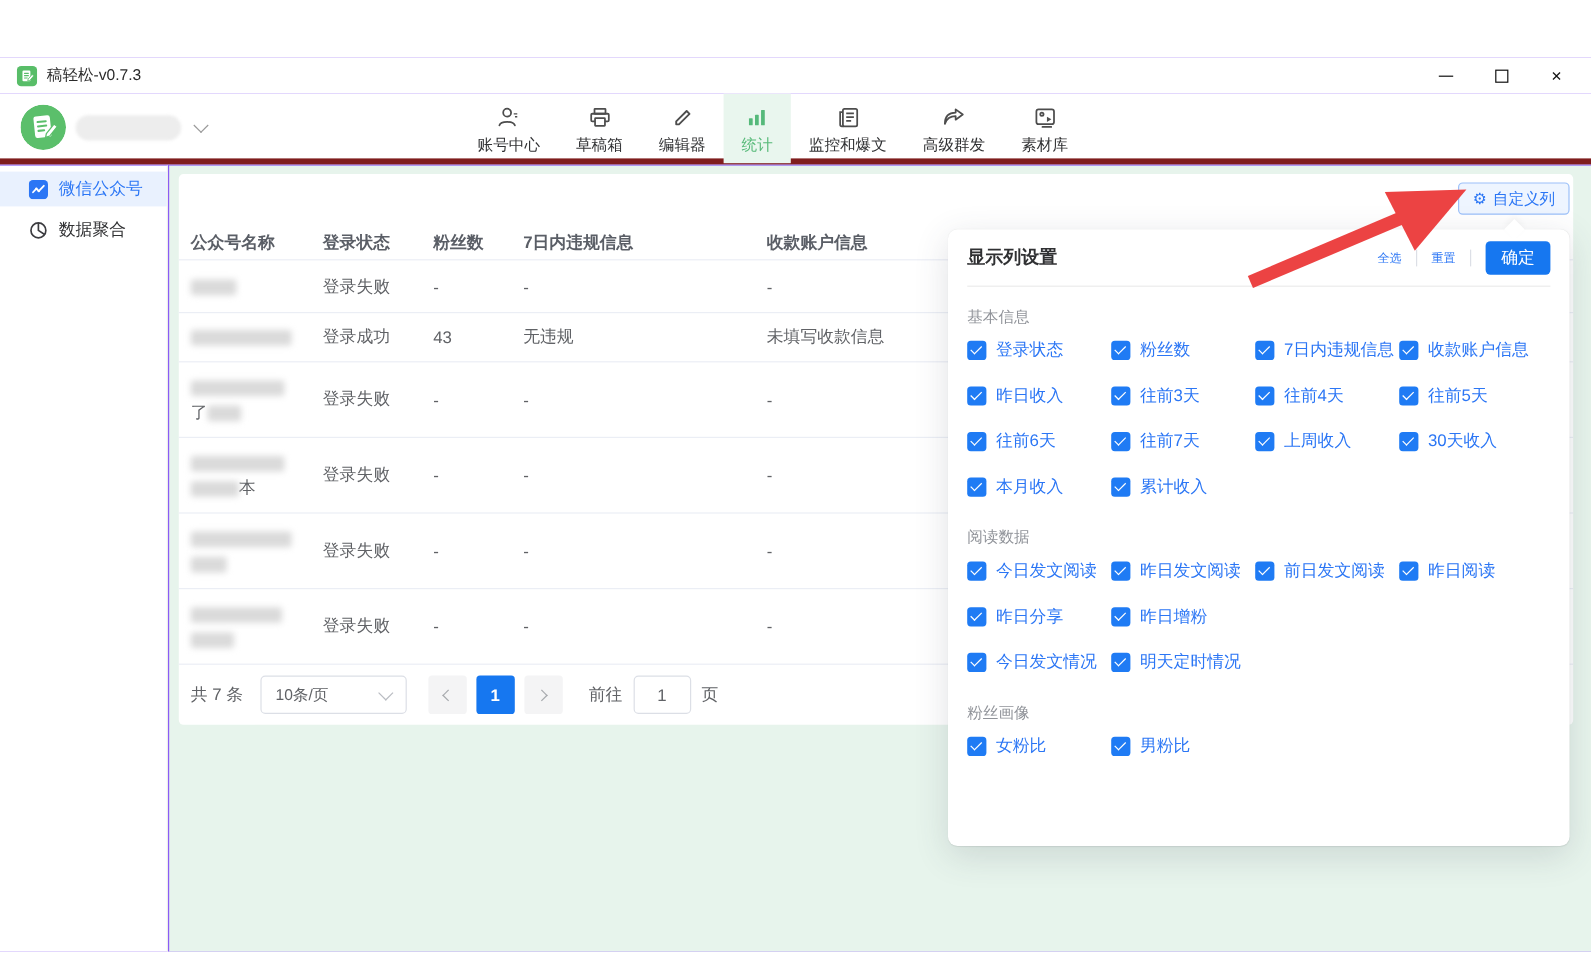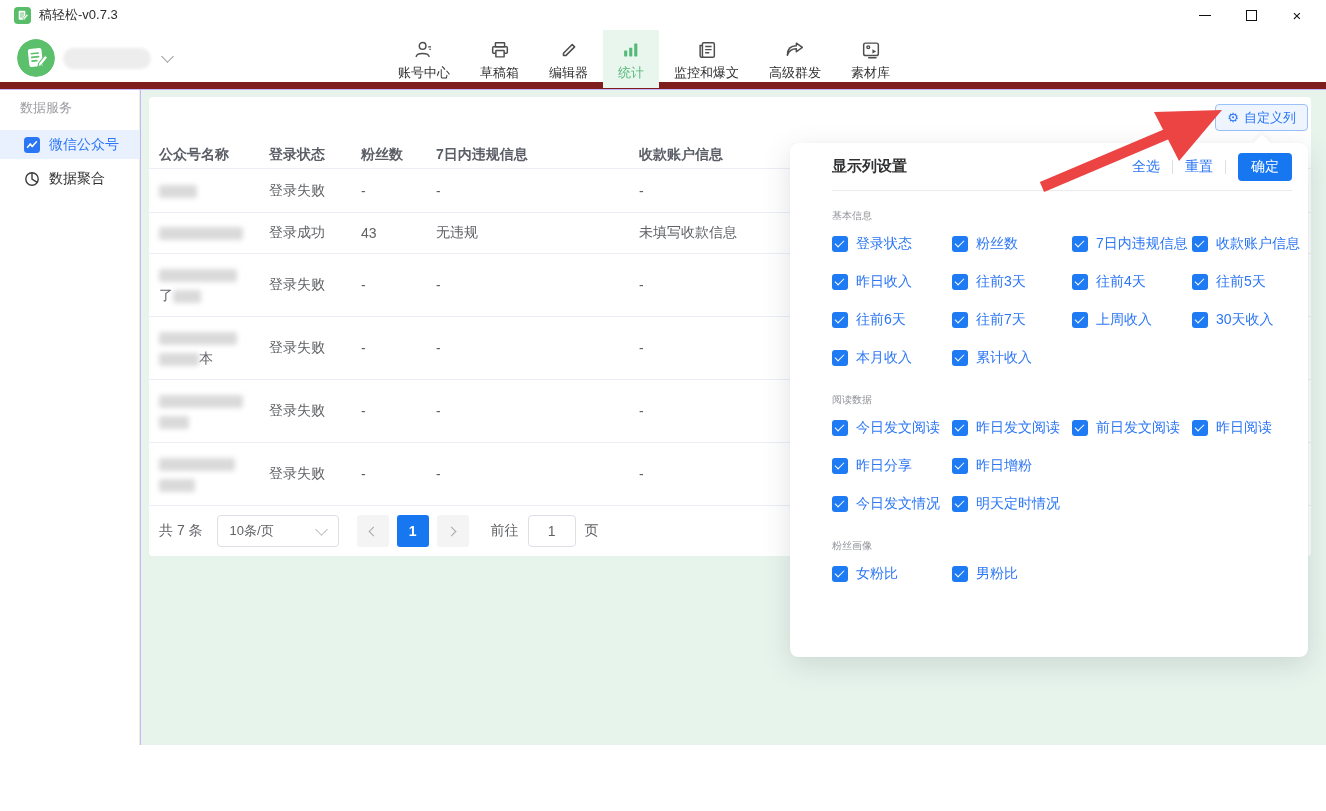"稿轻松-v0.7.3" .app { background: #c4b5fd -> #8b5cf6; margin-top: none -> 48px }
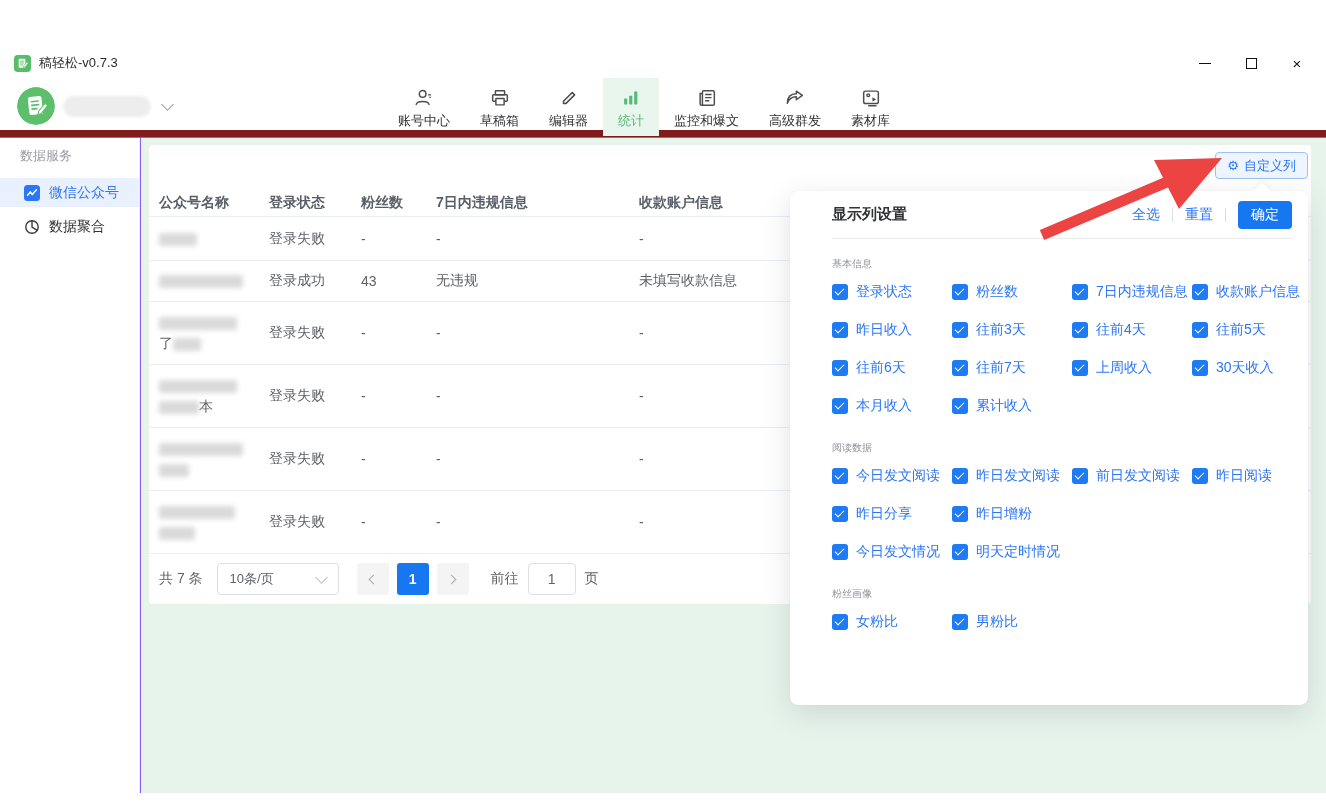"账号中心" .appheader { border-bottom: 7px solid #7f1d1d -> 5px solid #7f1d1d }
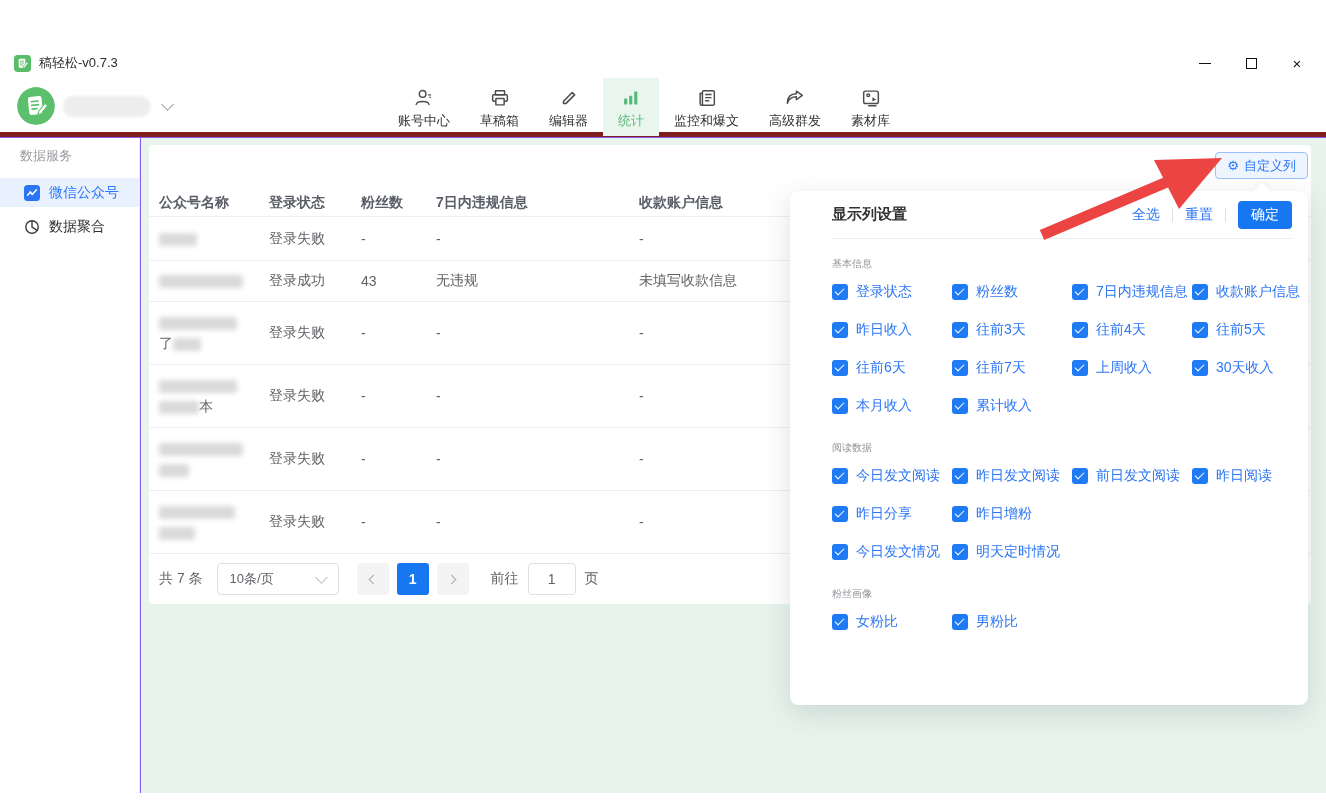"数据服务" div.side-group { html: <div>数据服务</div> -> none }
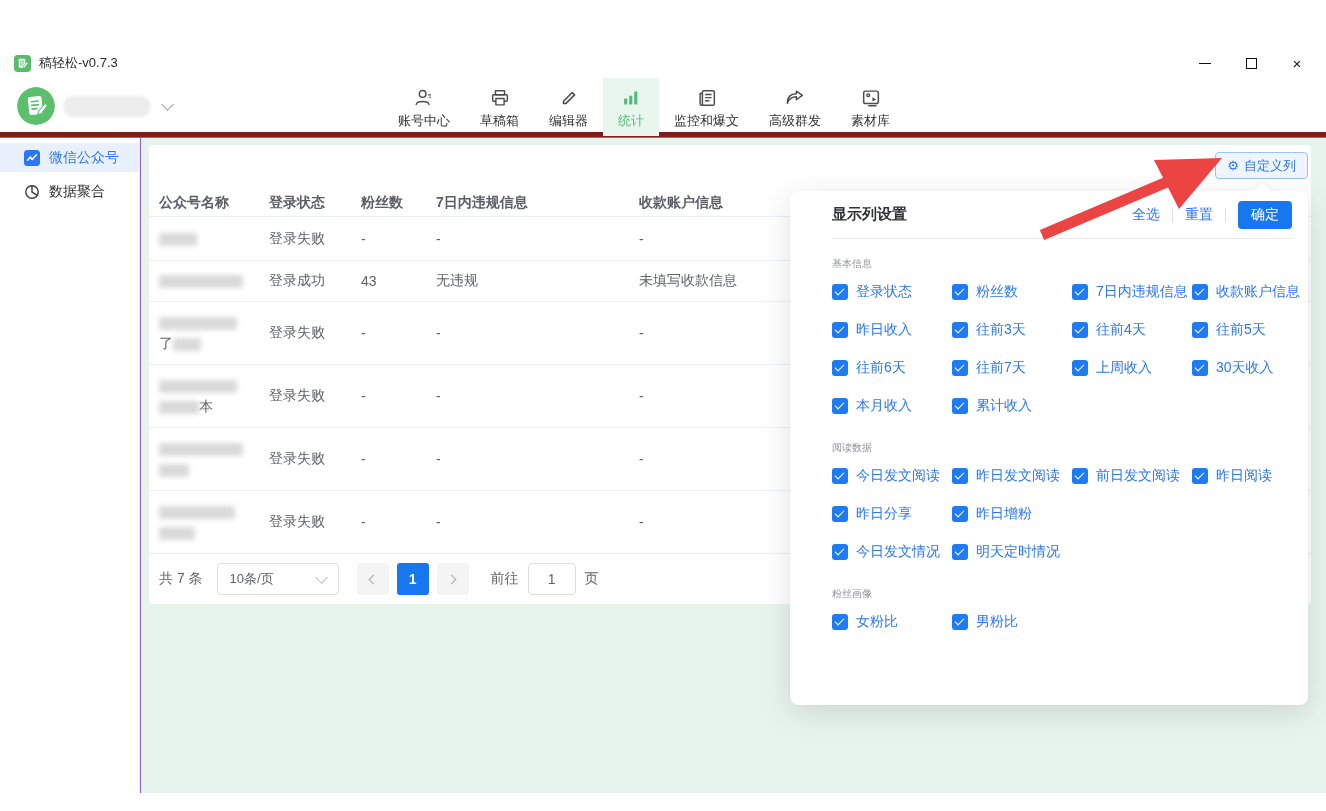"显示列设置" div.popup { padding-left: 26px -> none }
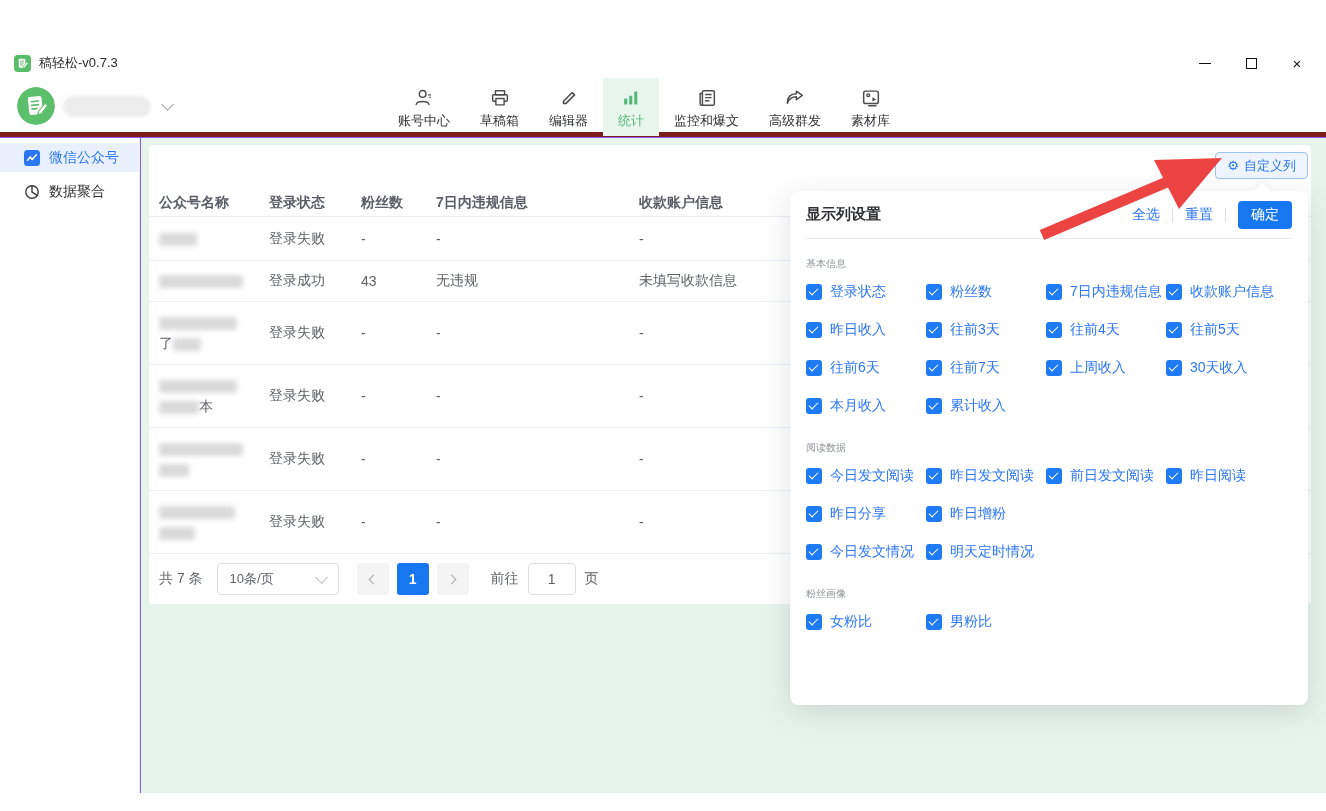"全选" .popup-link { font-size: 14px -> 10px }
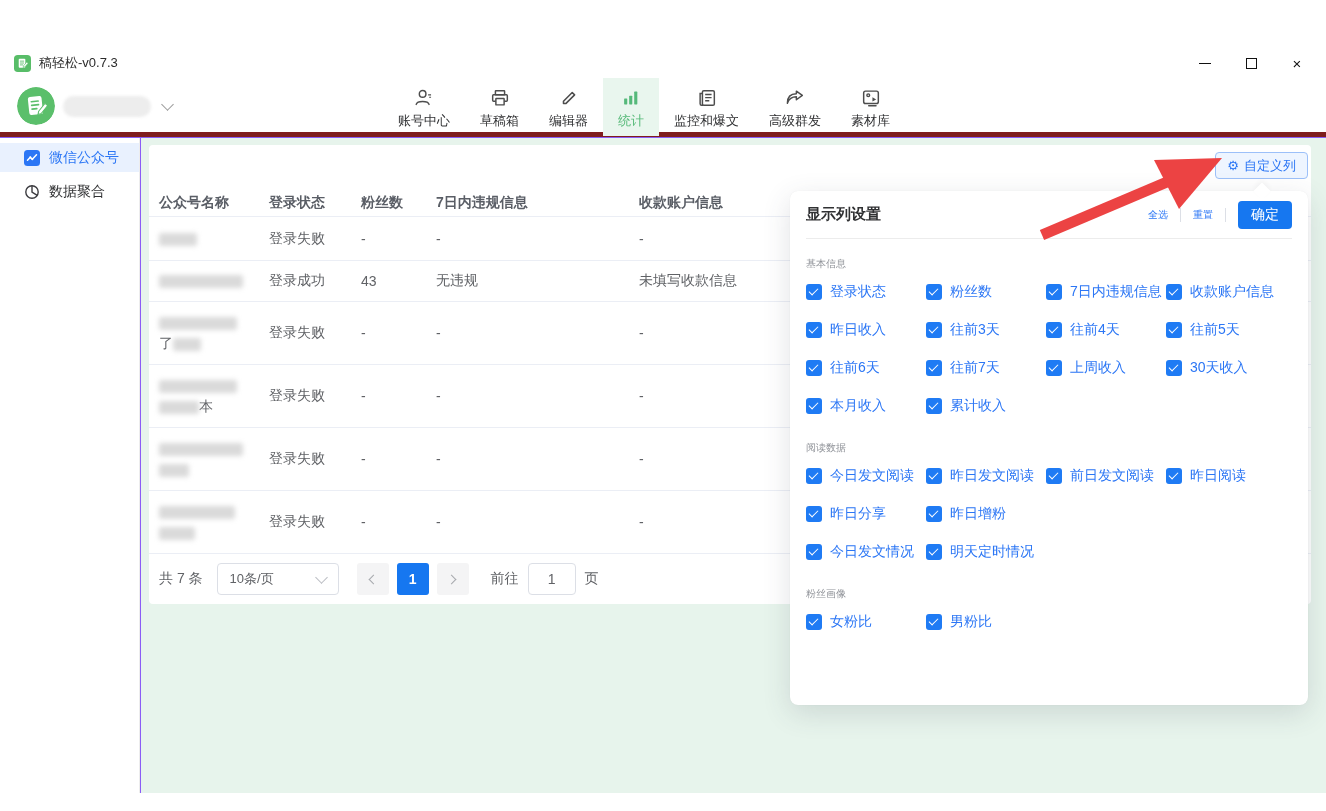"基本信息" .sec-title { font-size: 10px -> 13px }
